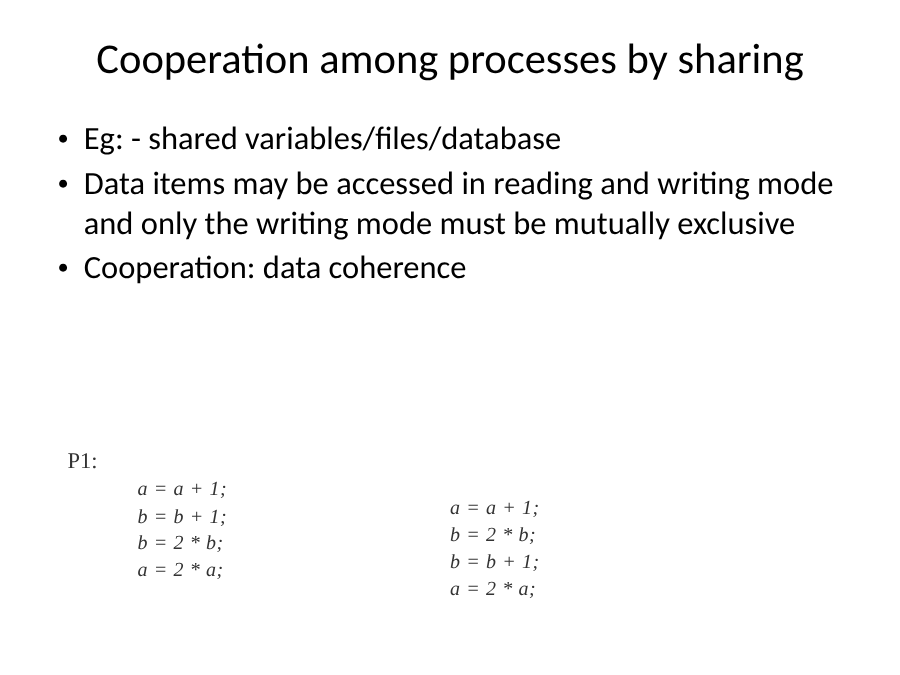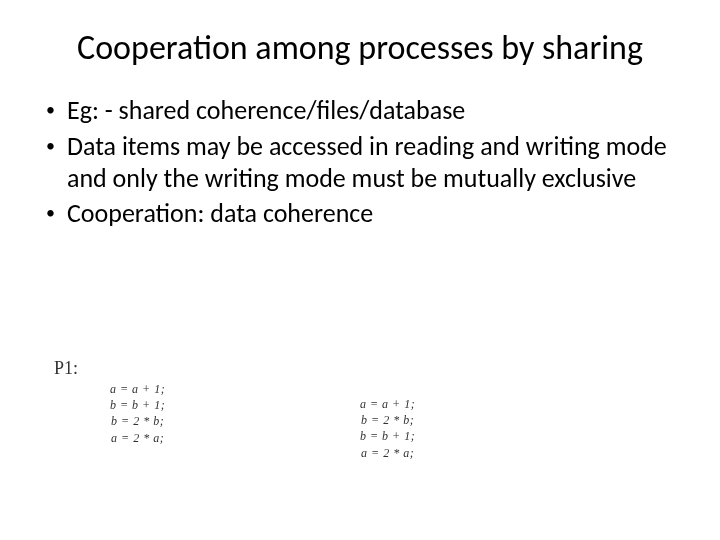"Eg: - shared coherence/files/database" span.txt { text: coherence/files/database -> variables/files/database }
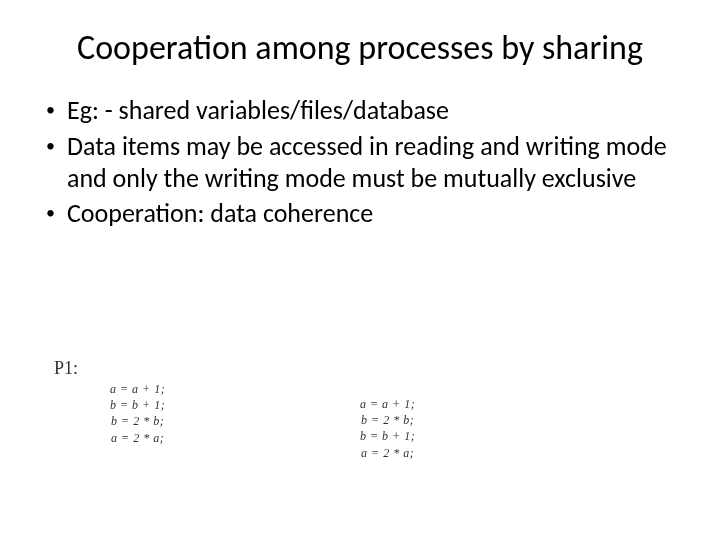"a = a + 1;" .code-line { font-size: 12px -> 16px; text-align: center -> none }
